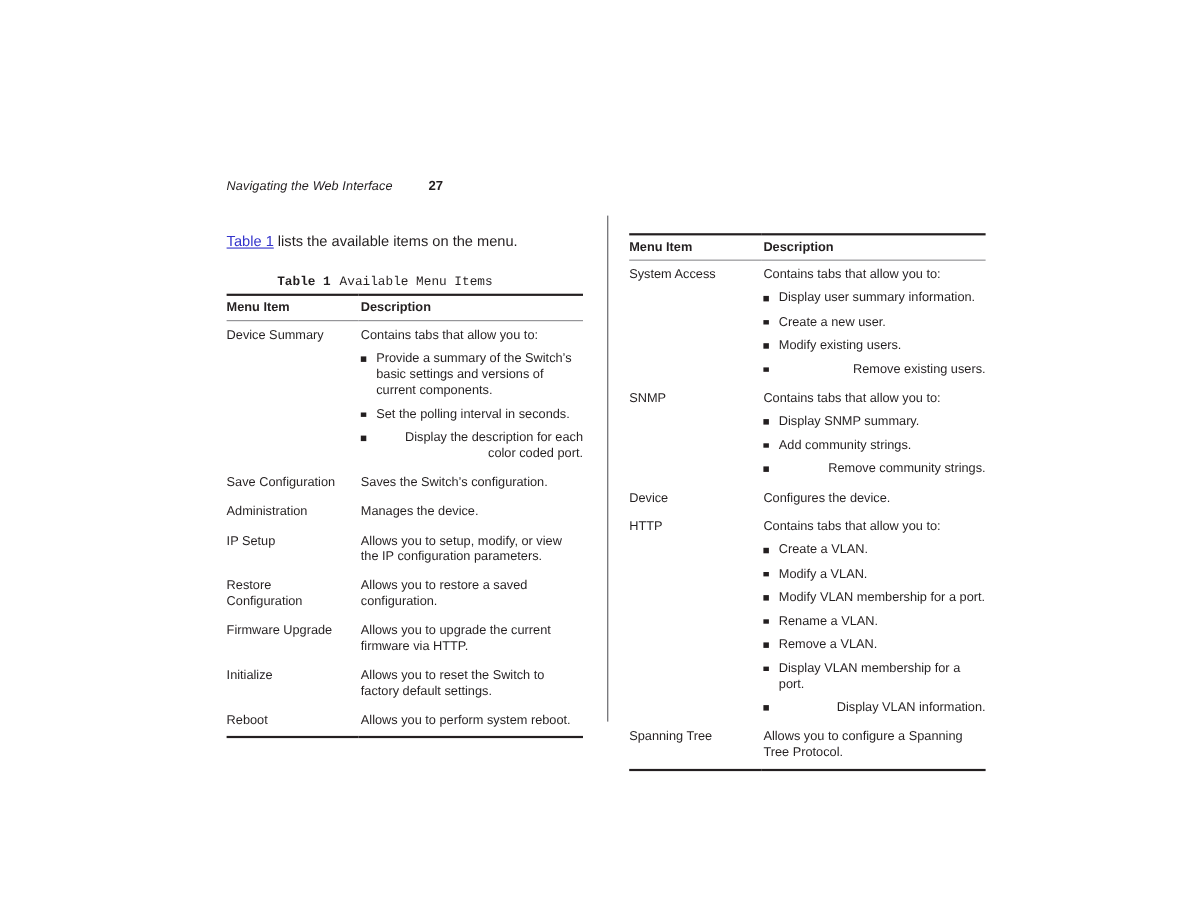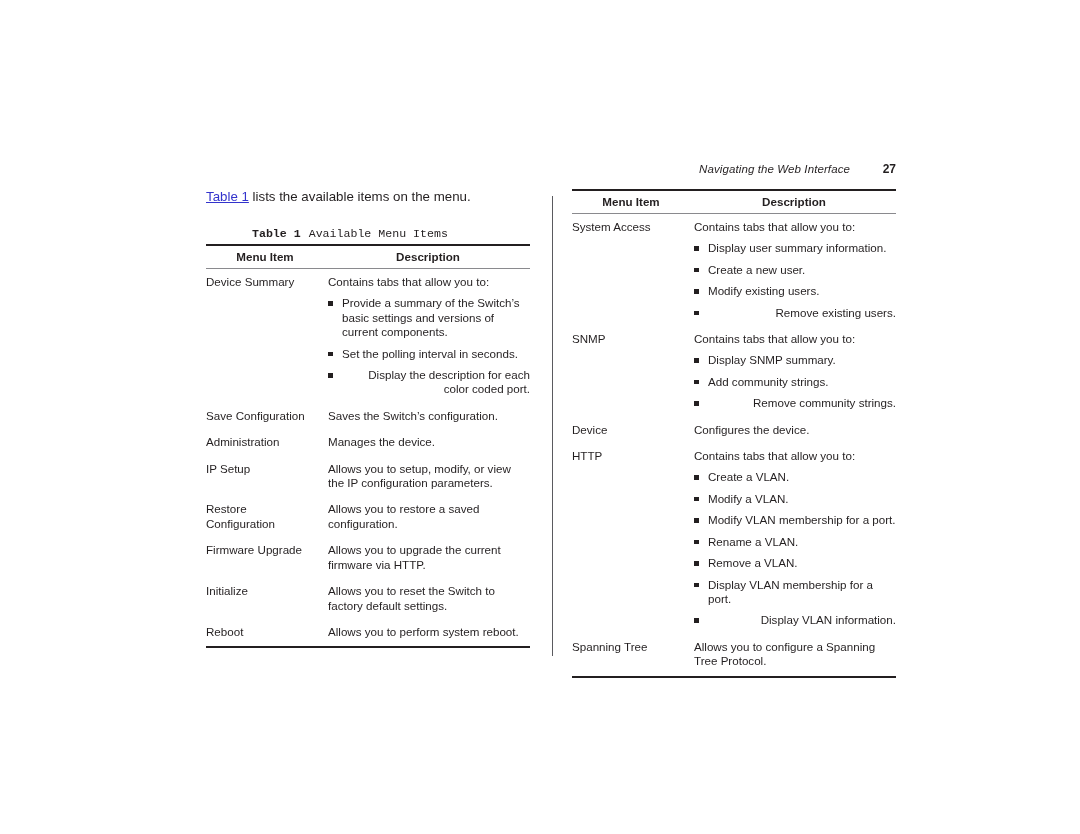"Navigating the Web Interface" .running-head { justify-content: flex-end -> flex-start }
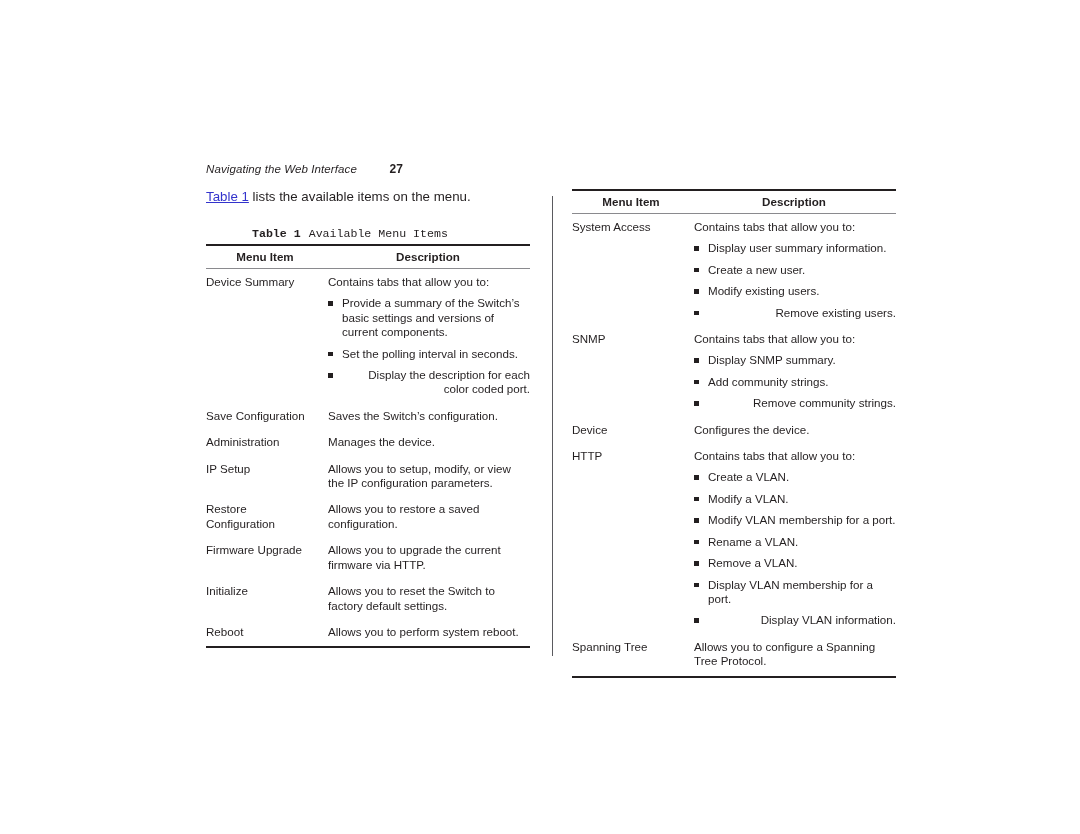"Table 1 lists the available" .col { top: 189px -> 212px }
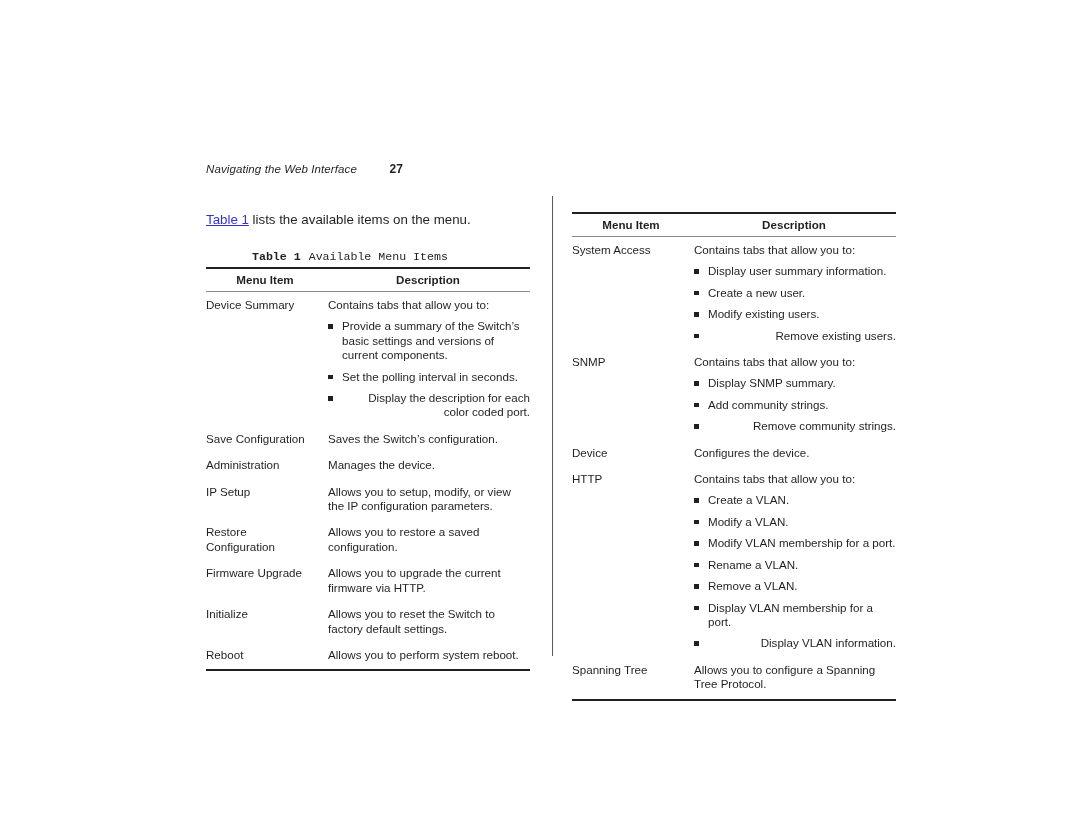"Menu Item" table.menu-table thead th { text-align: center -> left }
